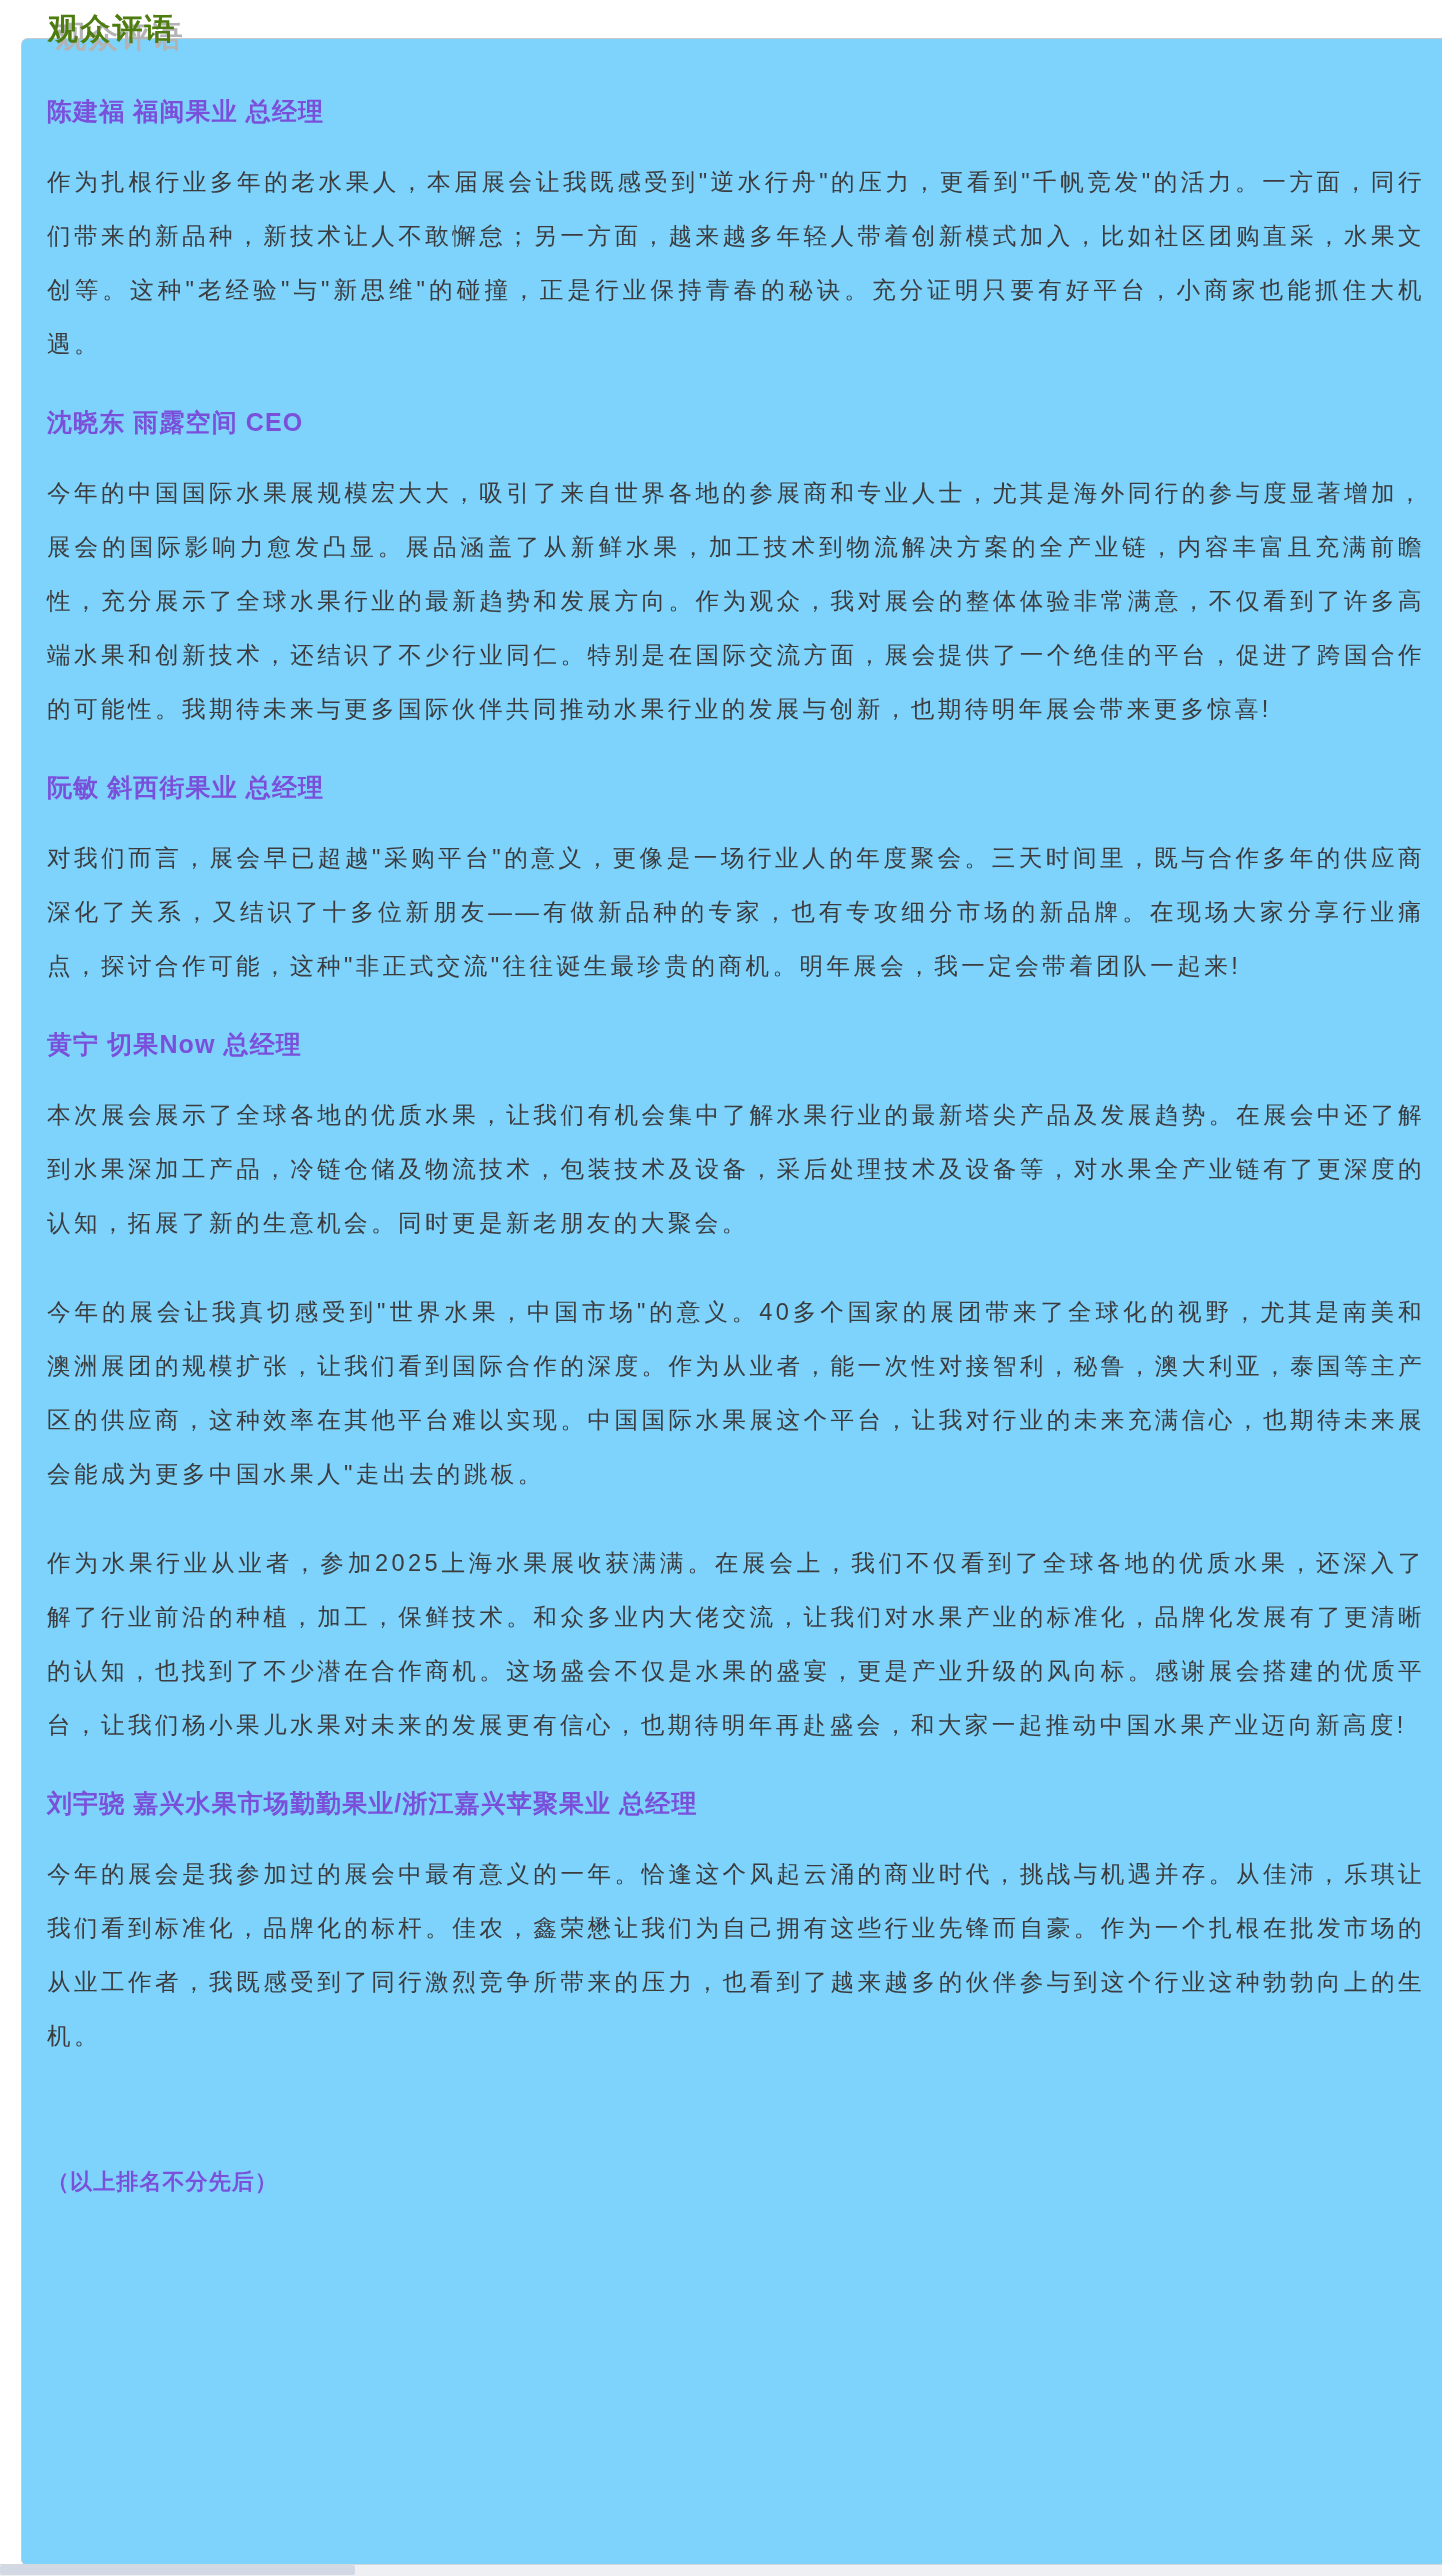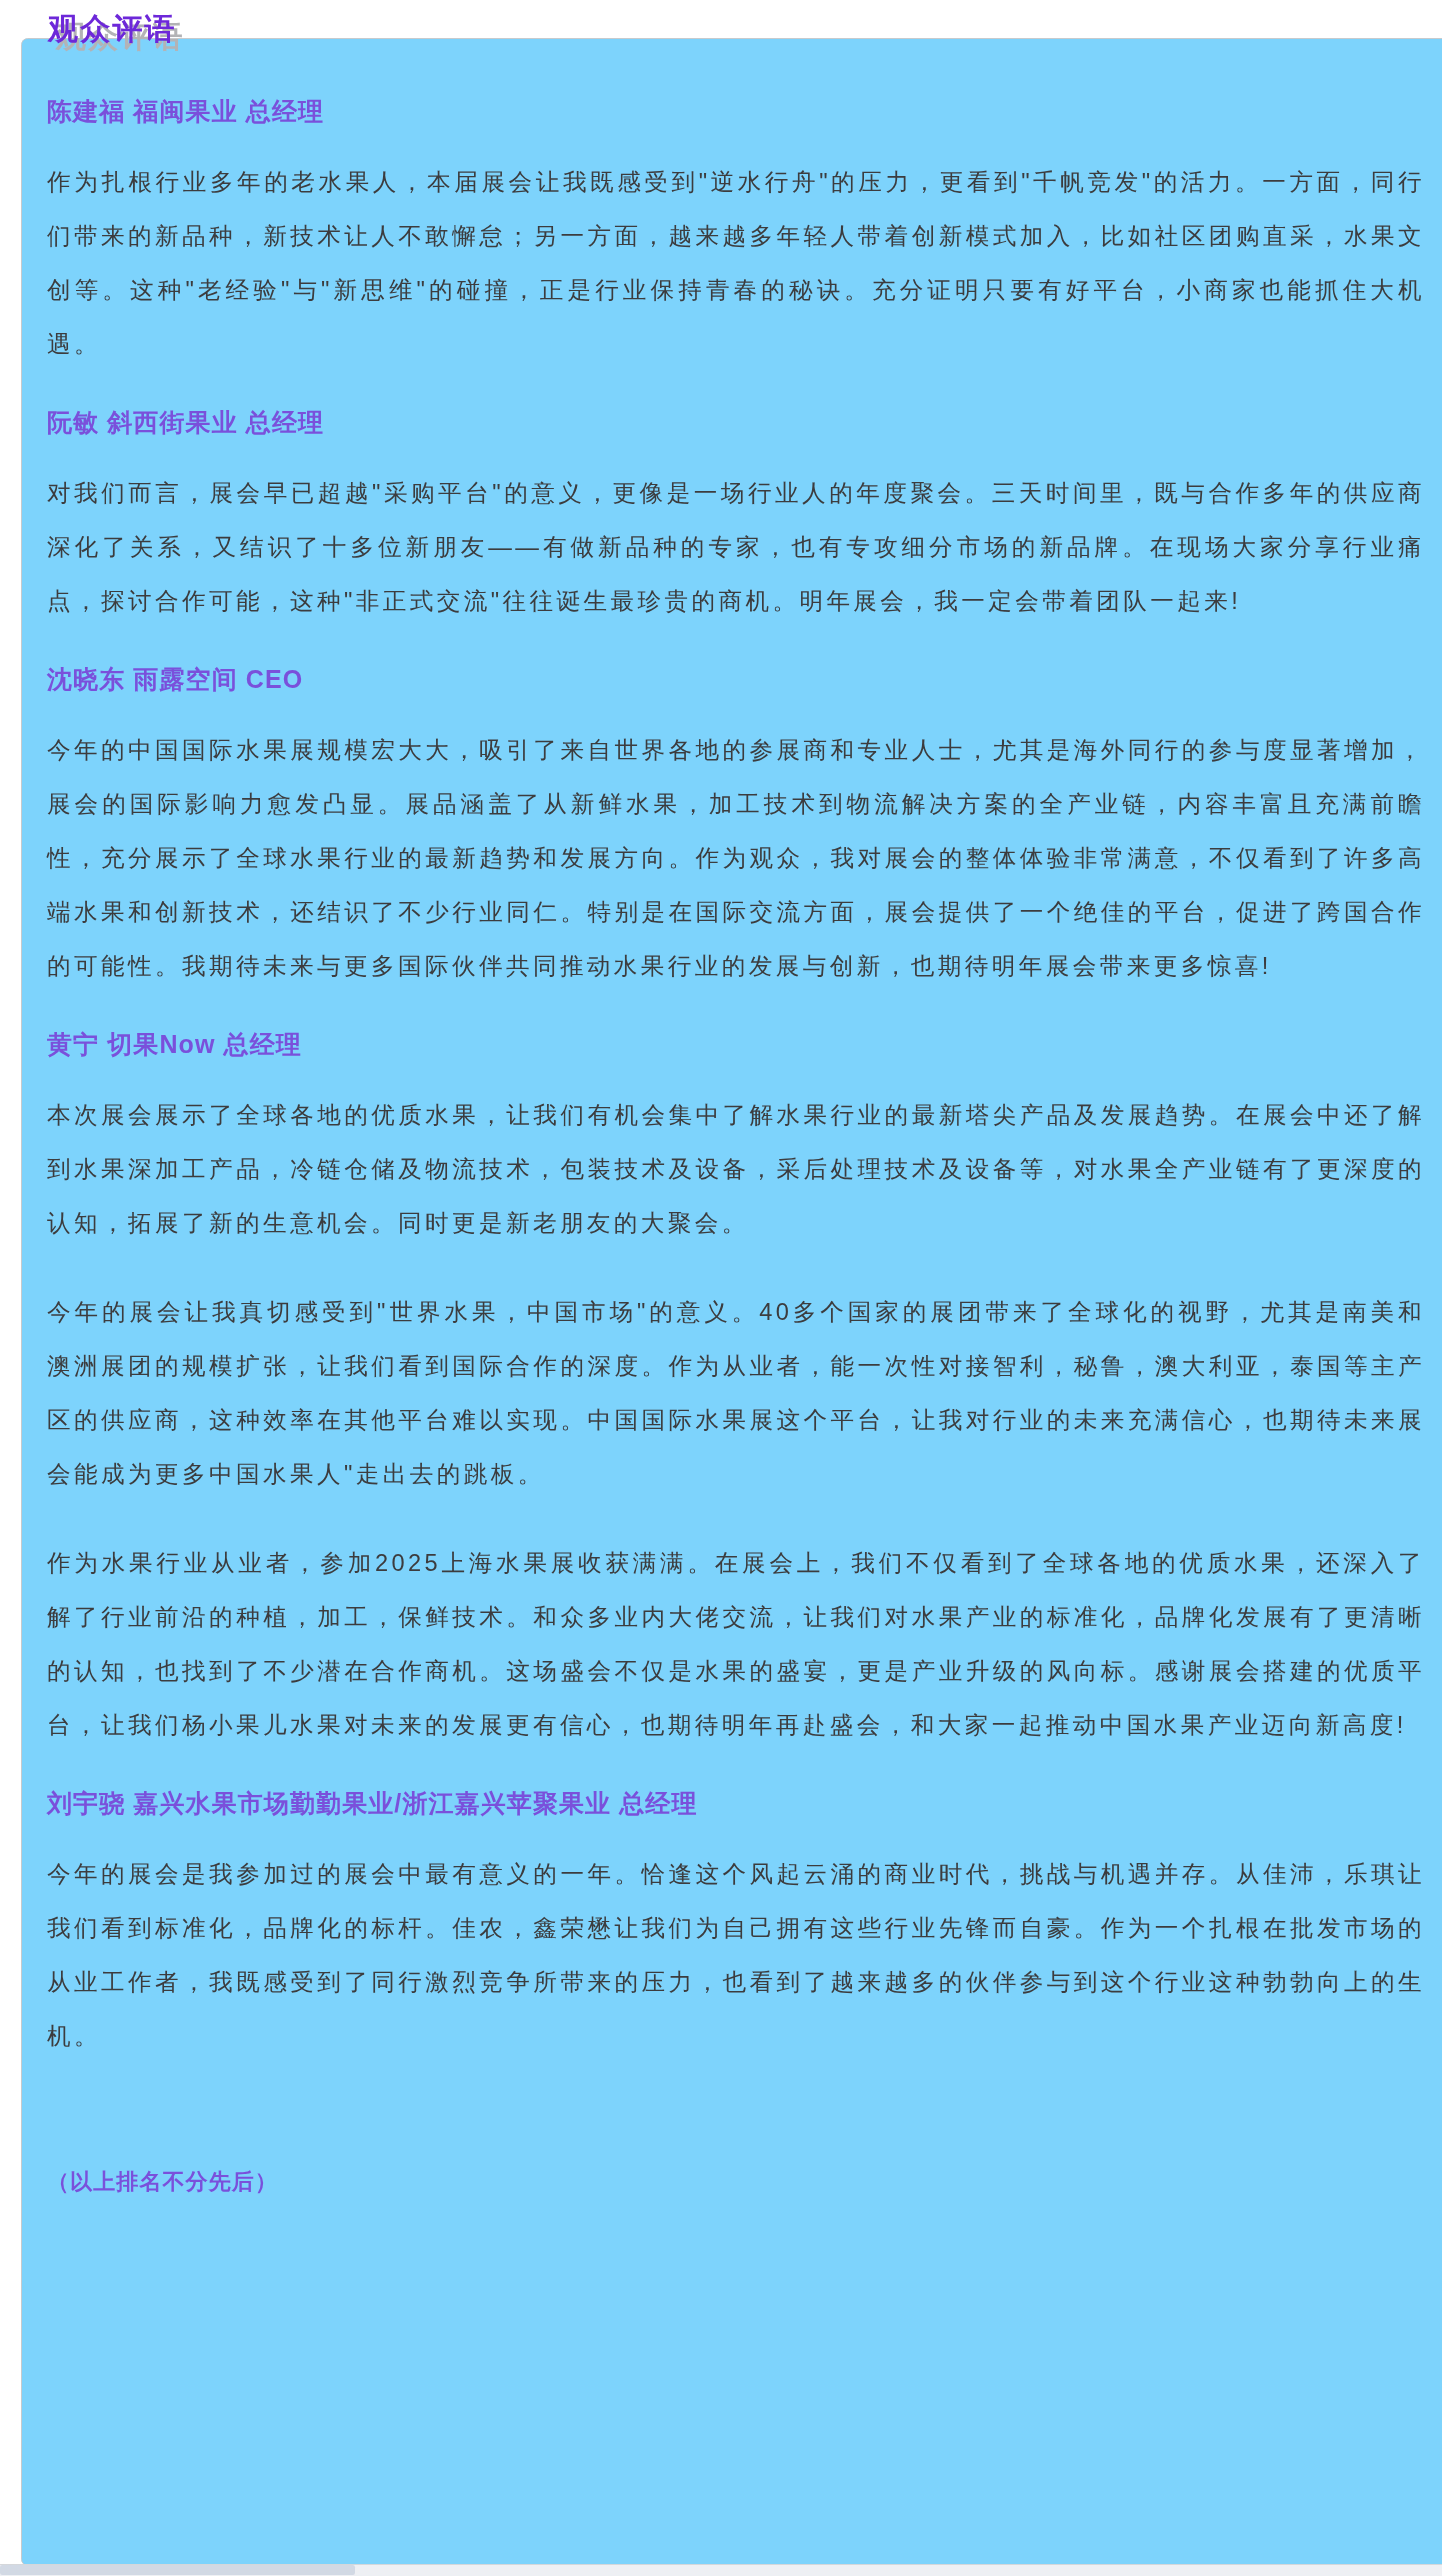"观众评语" .title { color: #6d28d9 -> #4d7c0f }
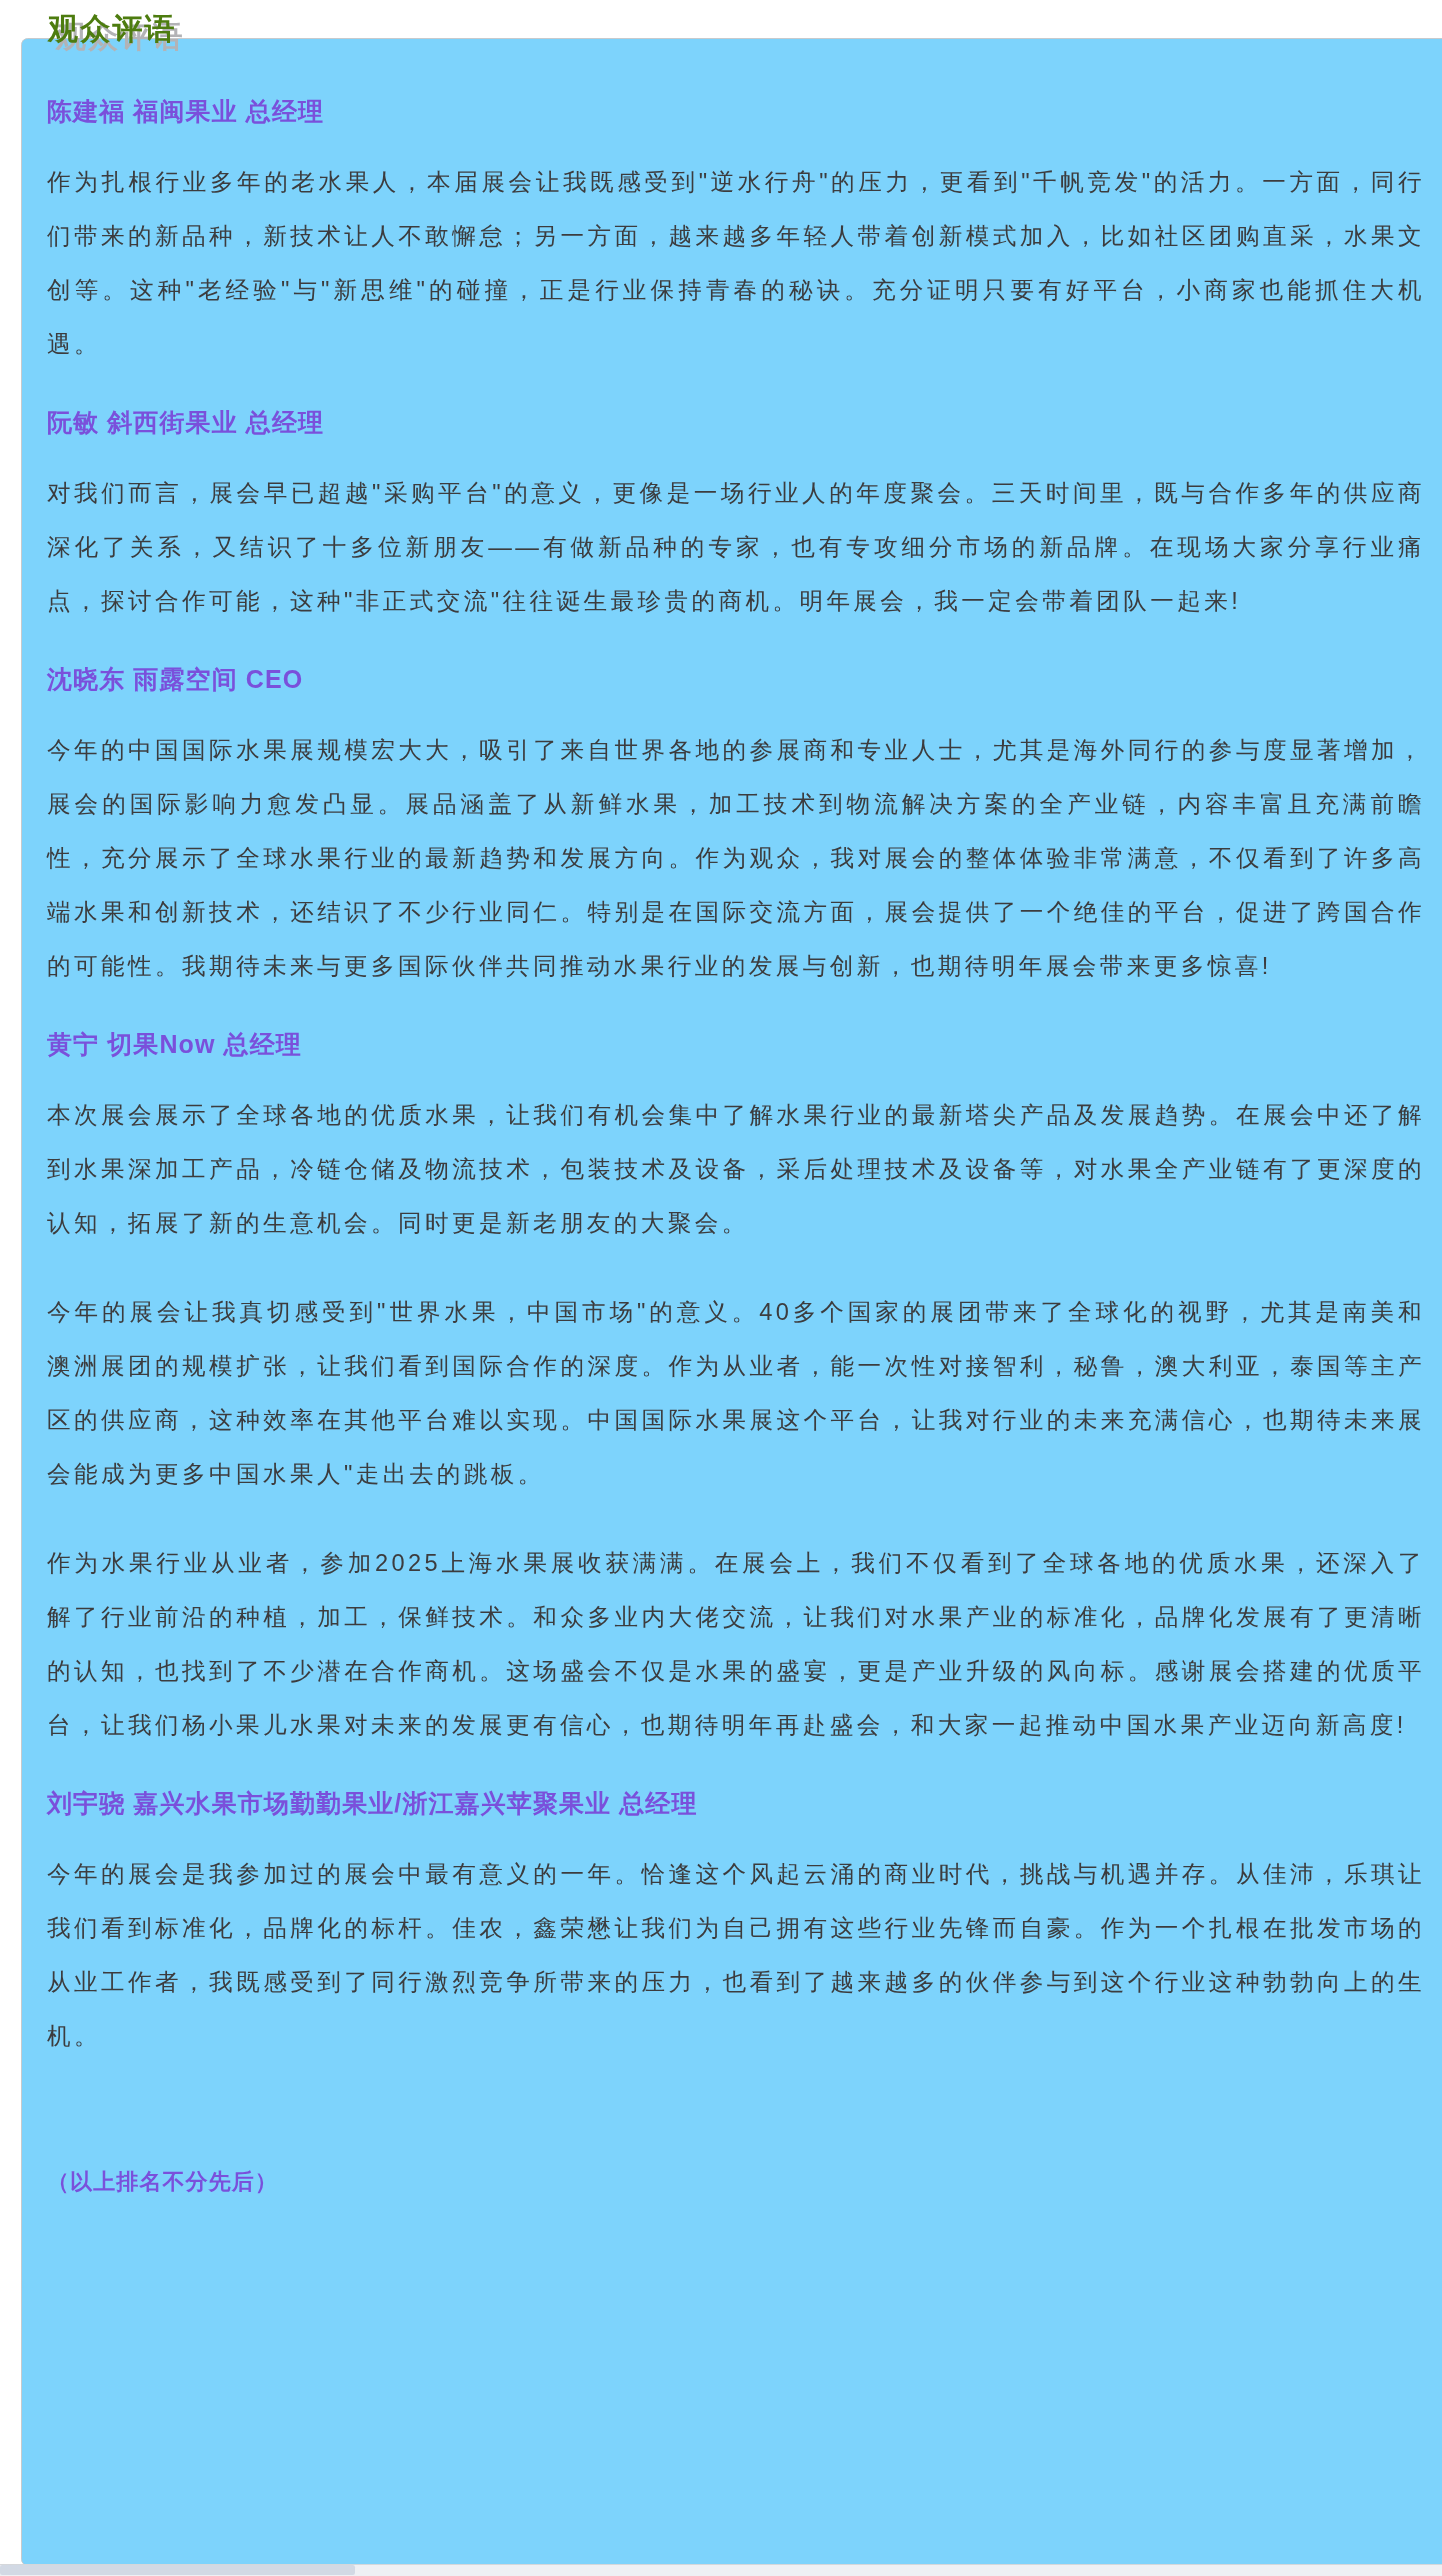"阮敏 斜西街果业 总经理" section.testimonial { order: before "沈晓东 雨露空间 CEO" -> after "沈晓东 雨露空间 CEO" }
